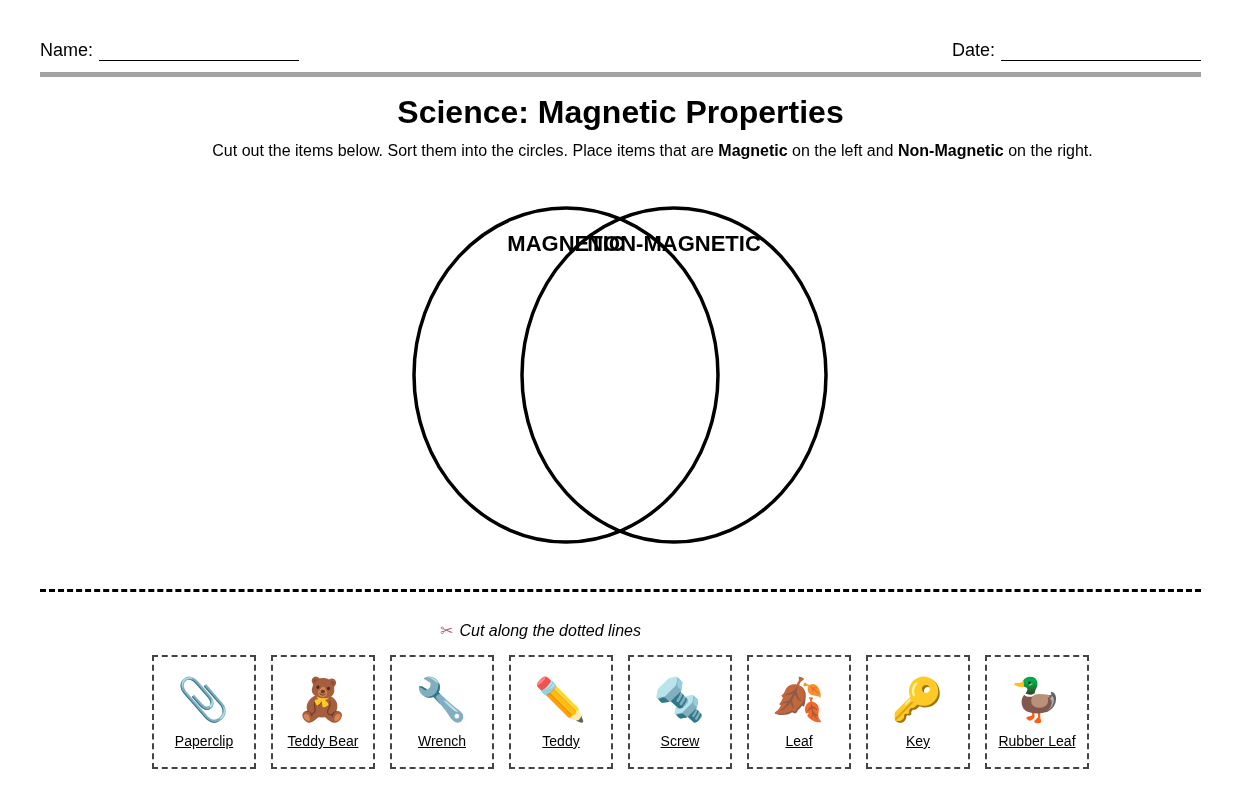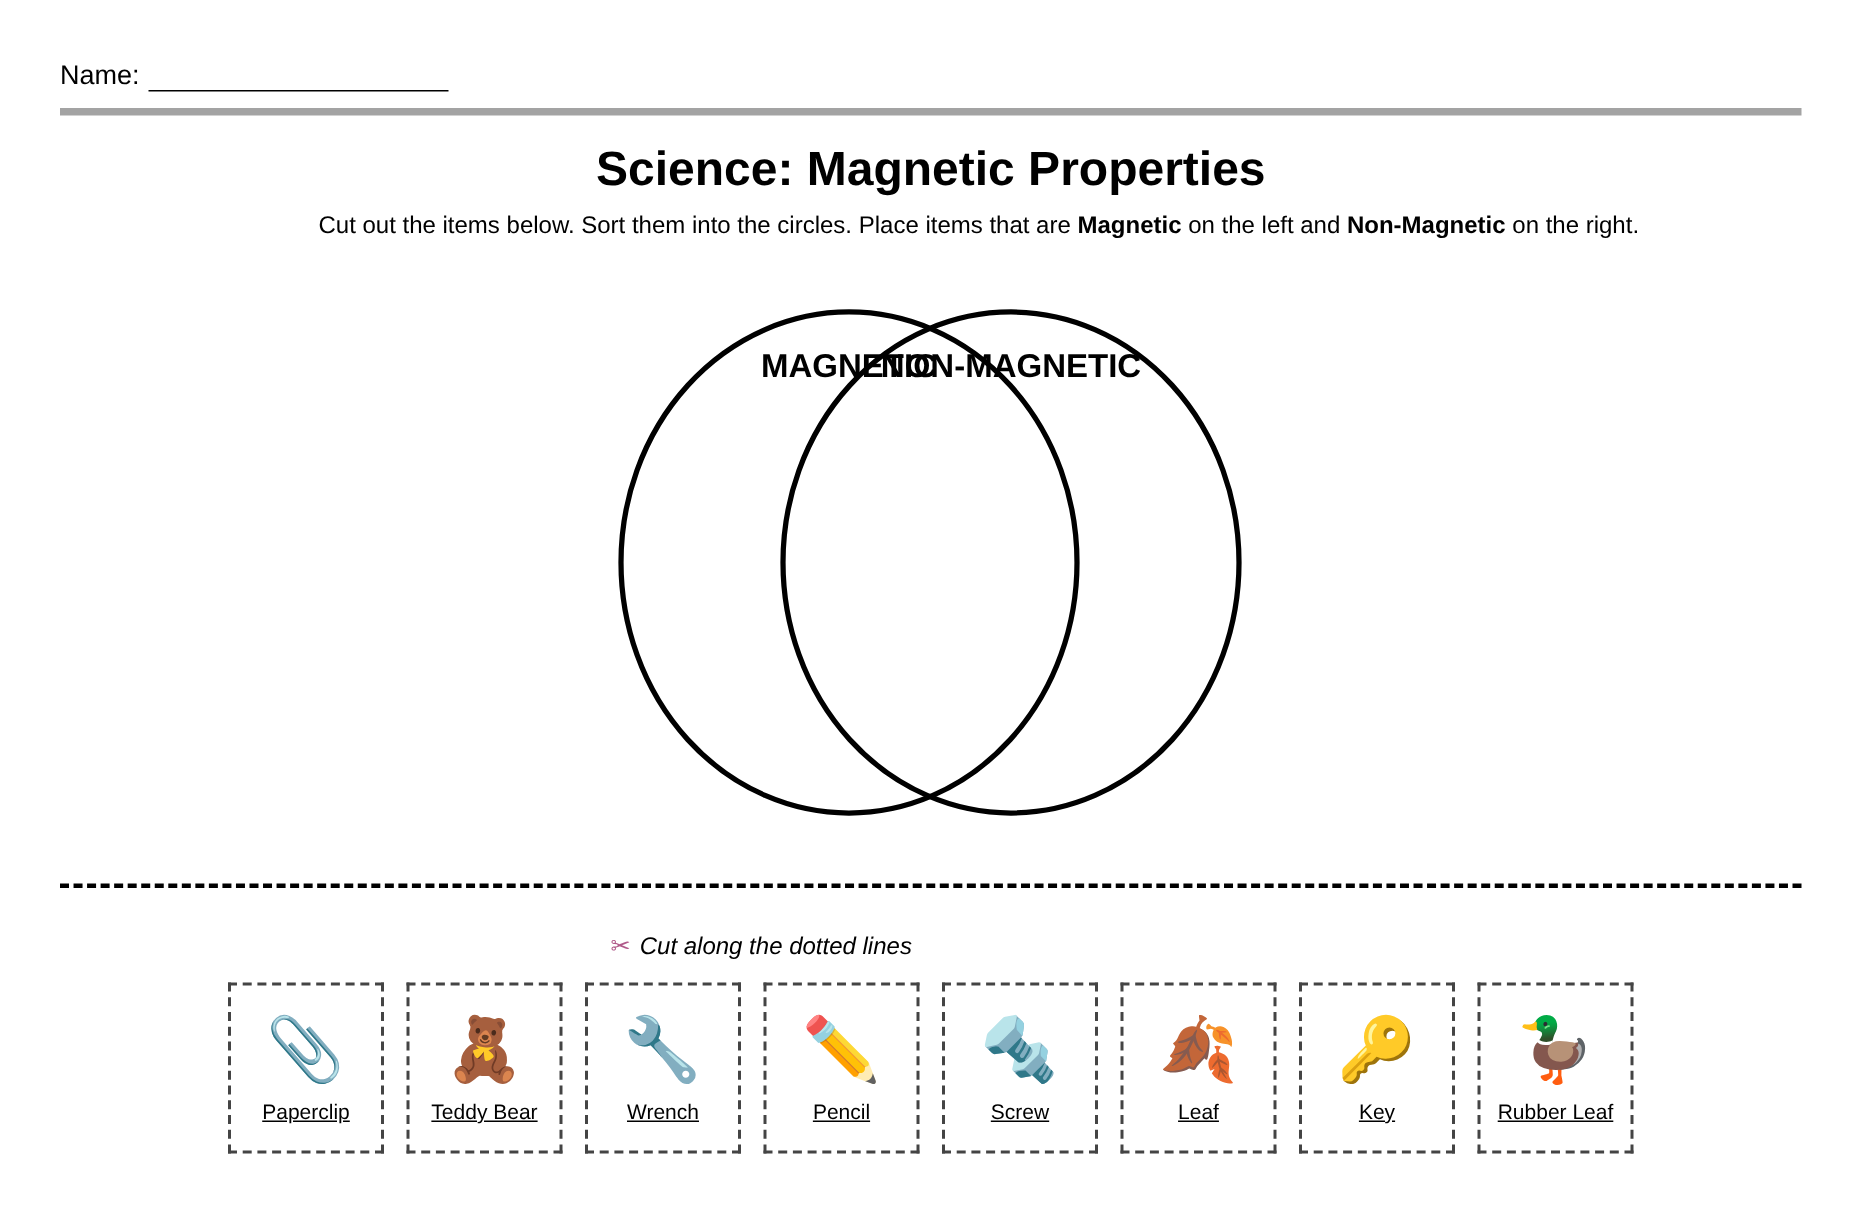"Date:" div.field { html: none -> <div> <span>Date:</span> <span></span> </div> }
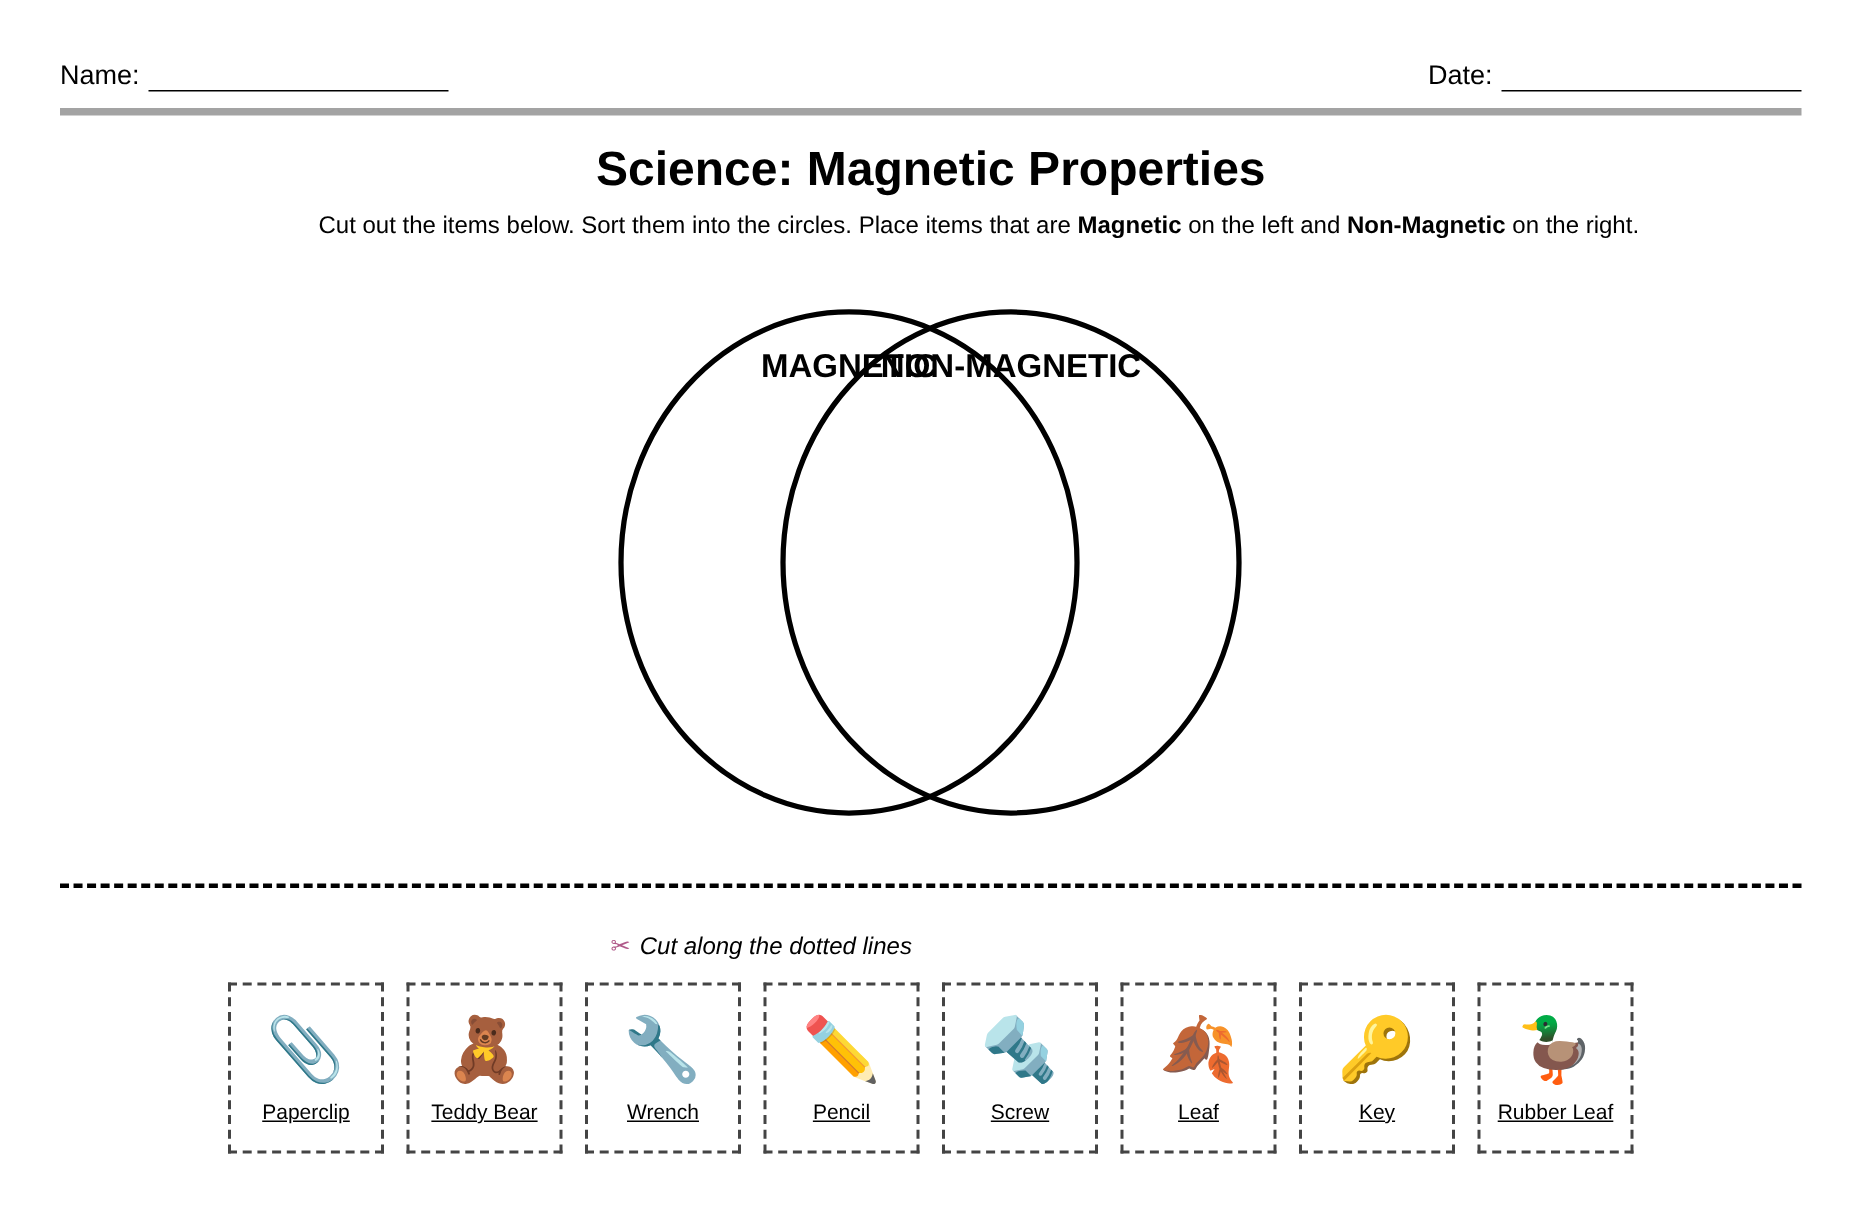"✂ Cut along the dotted" .cut-hint { padding-left: none -> 33px }
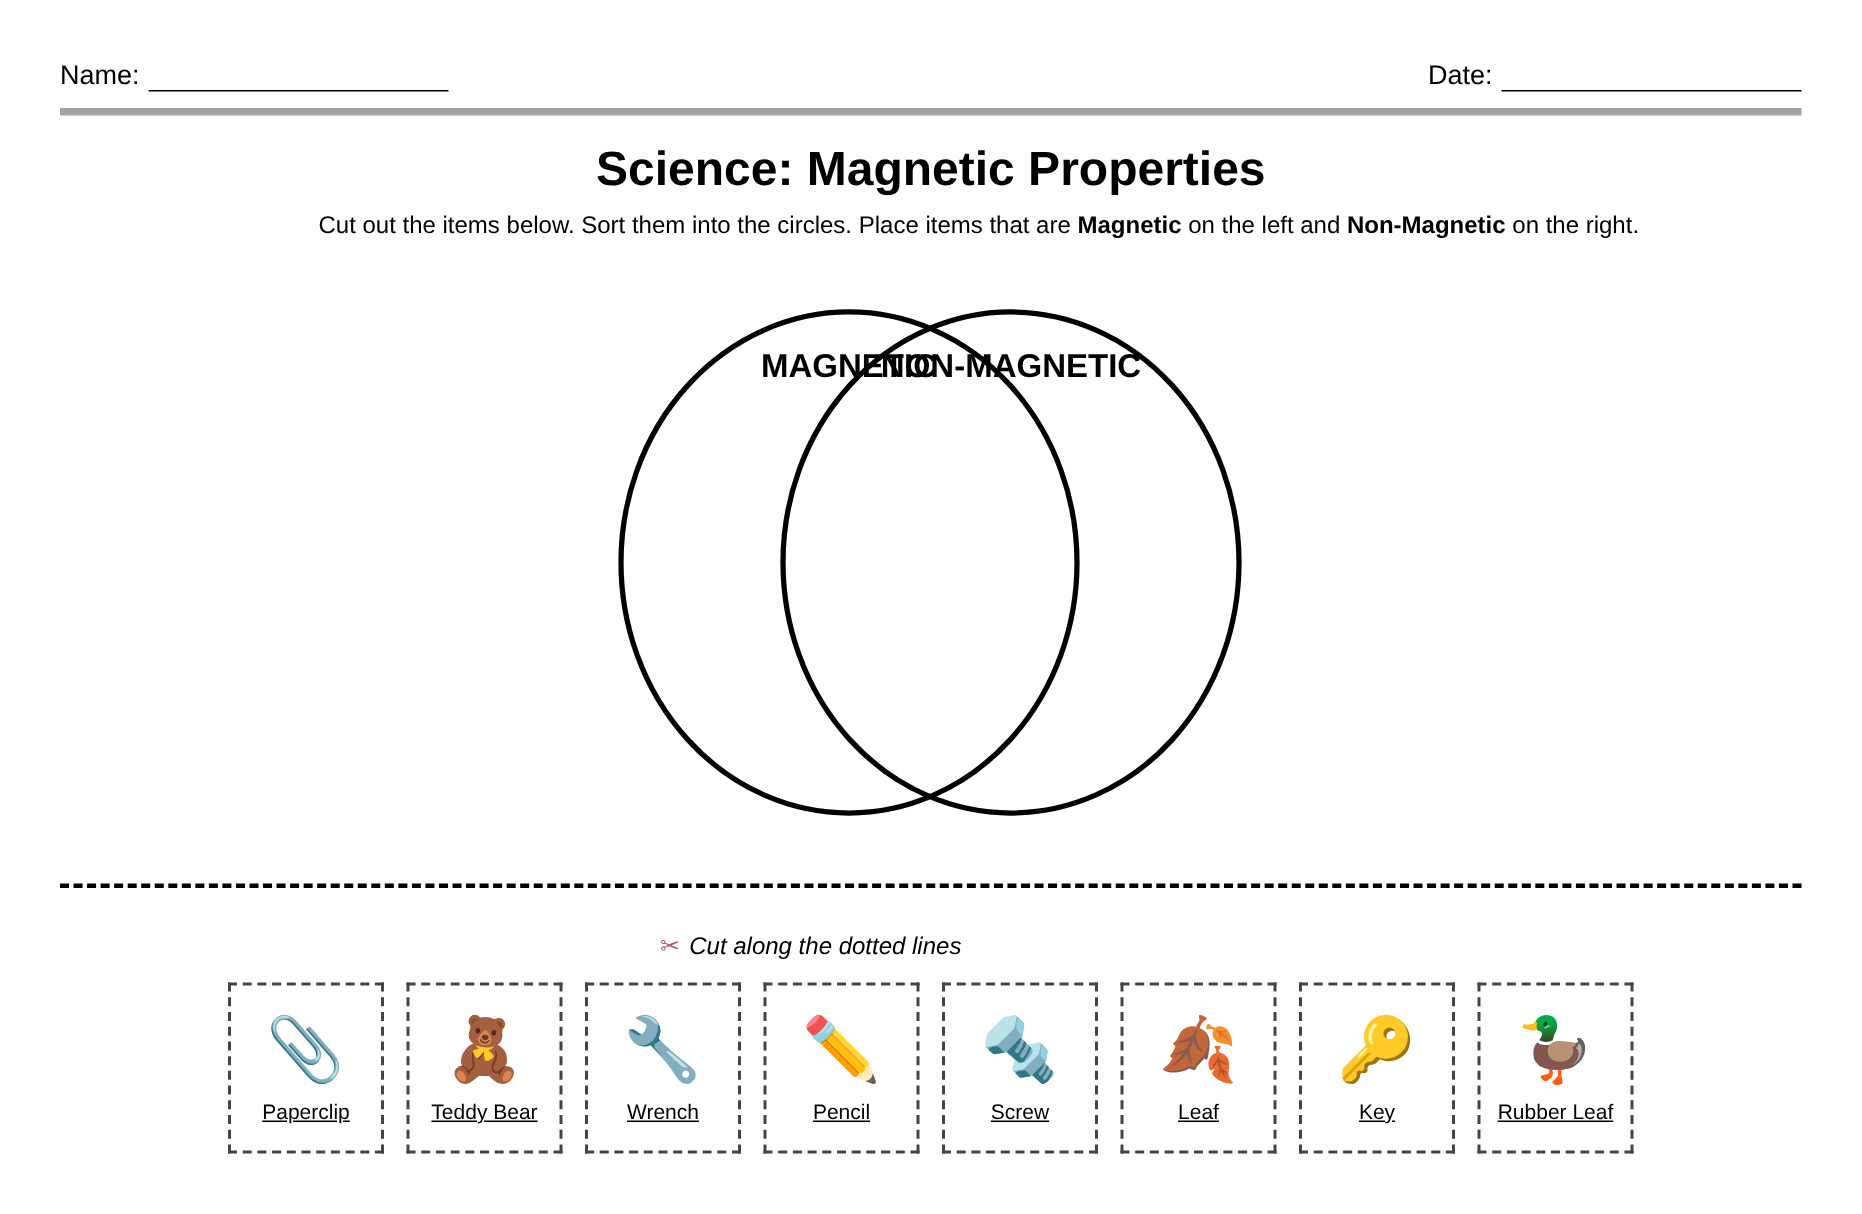"Pencil" div.label { text: Pencil -> Teddy }
